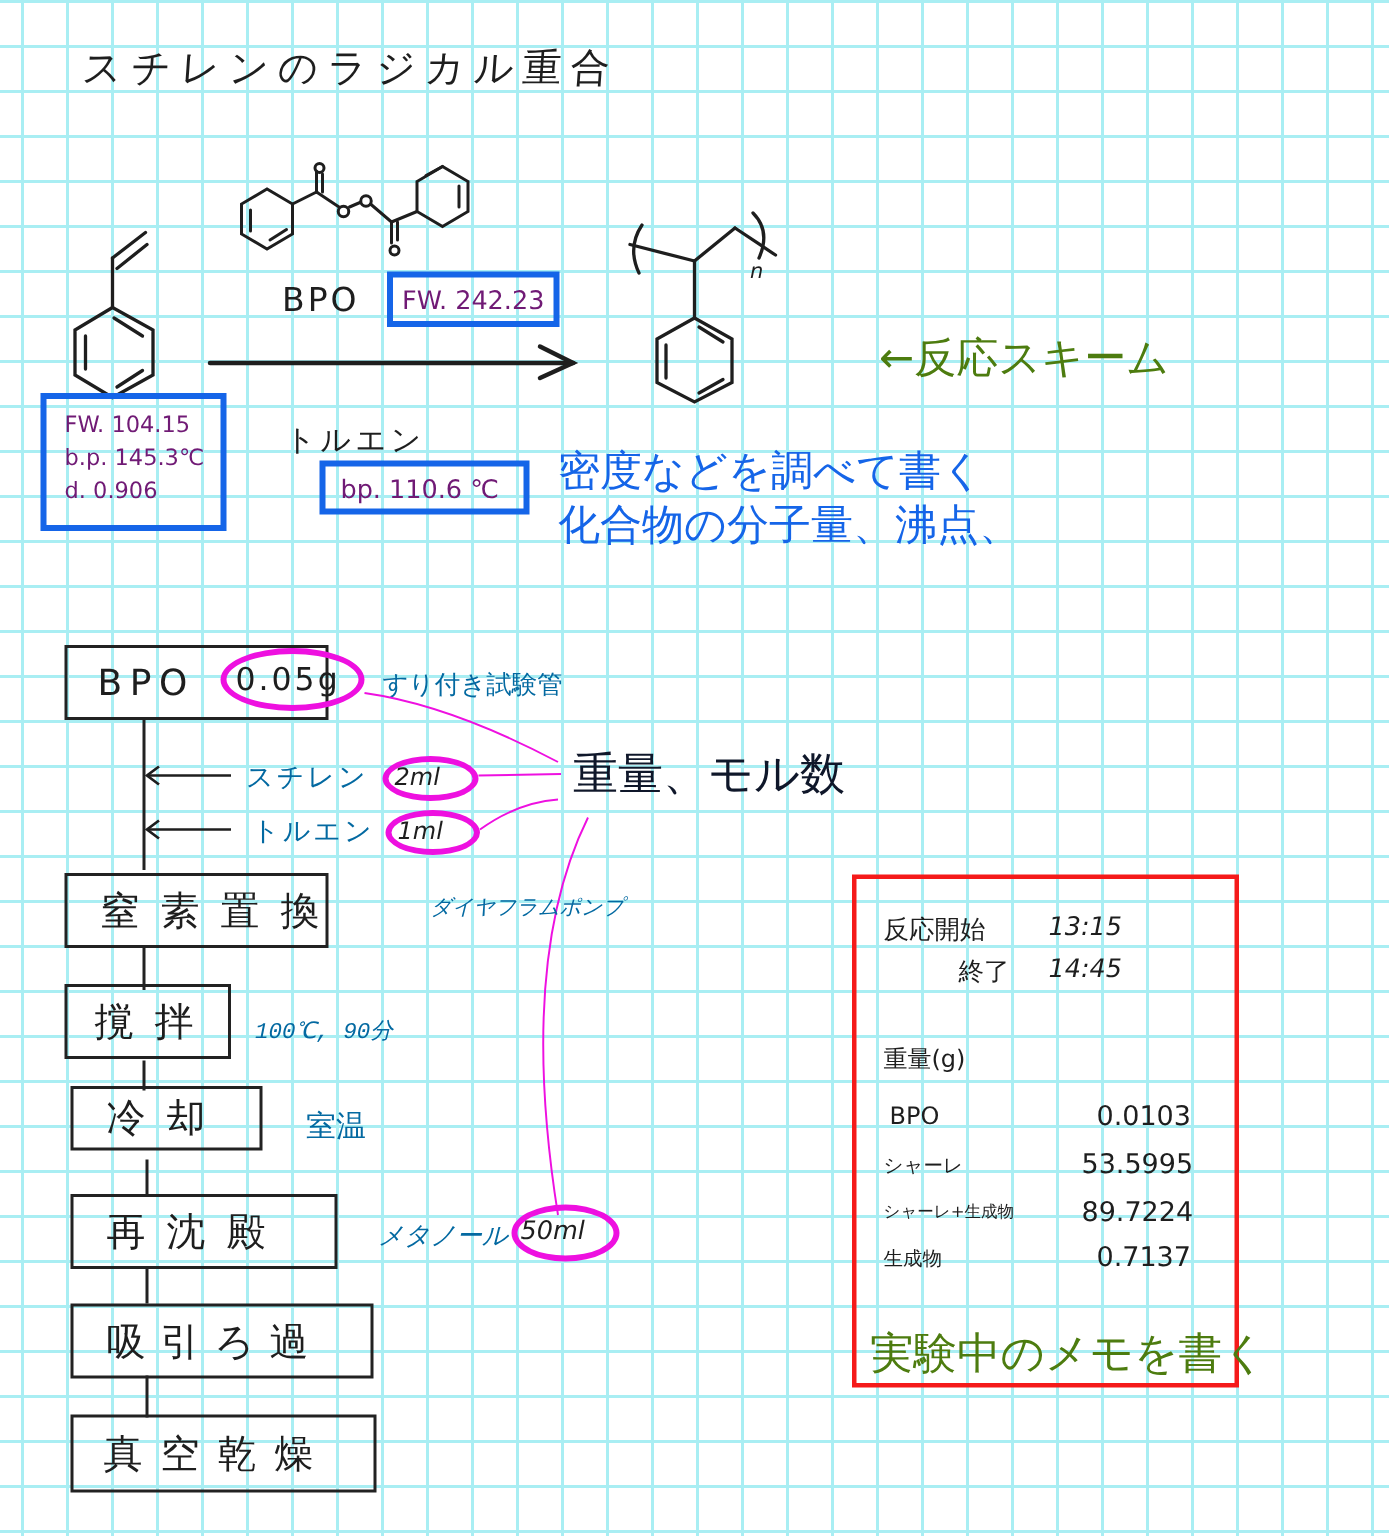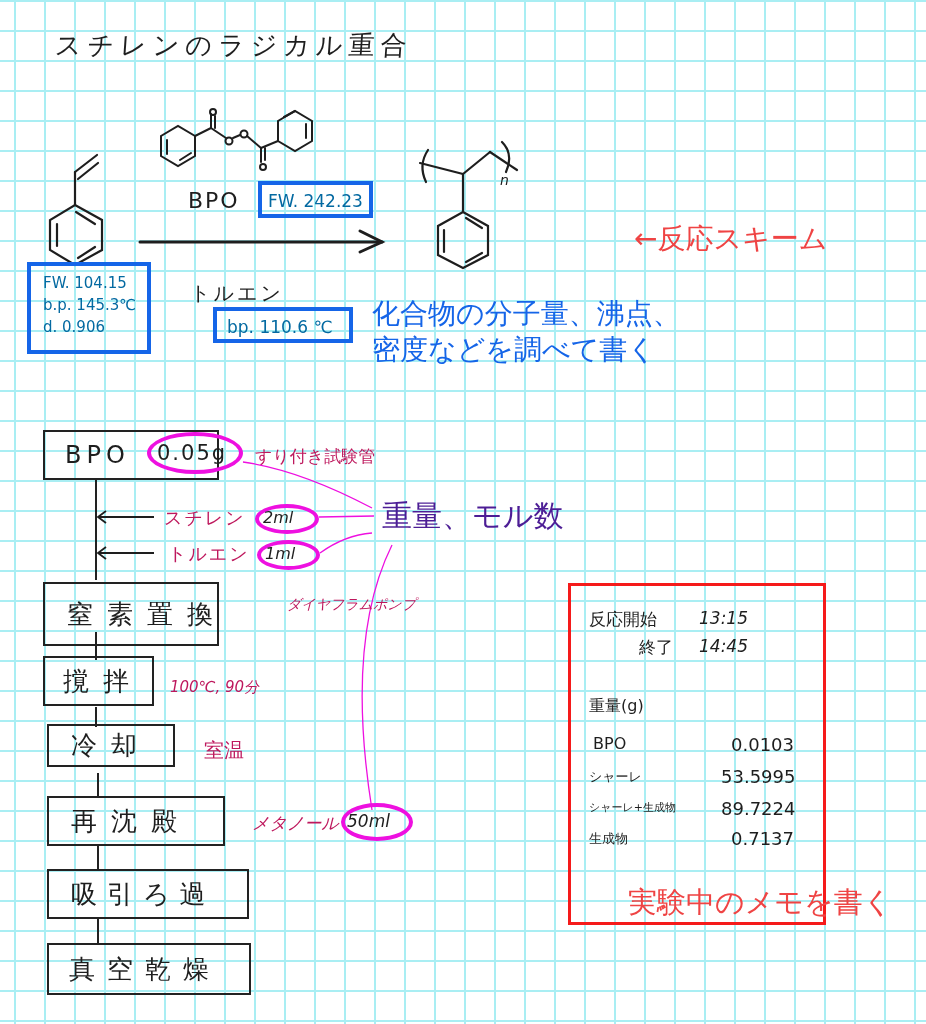"FW. 242.23" .bluebox .line { color: #0369a1 -> #701a75 }
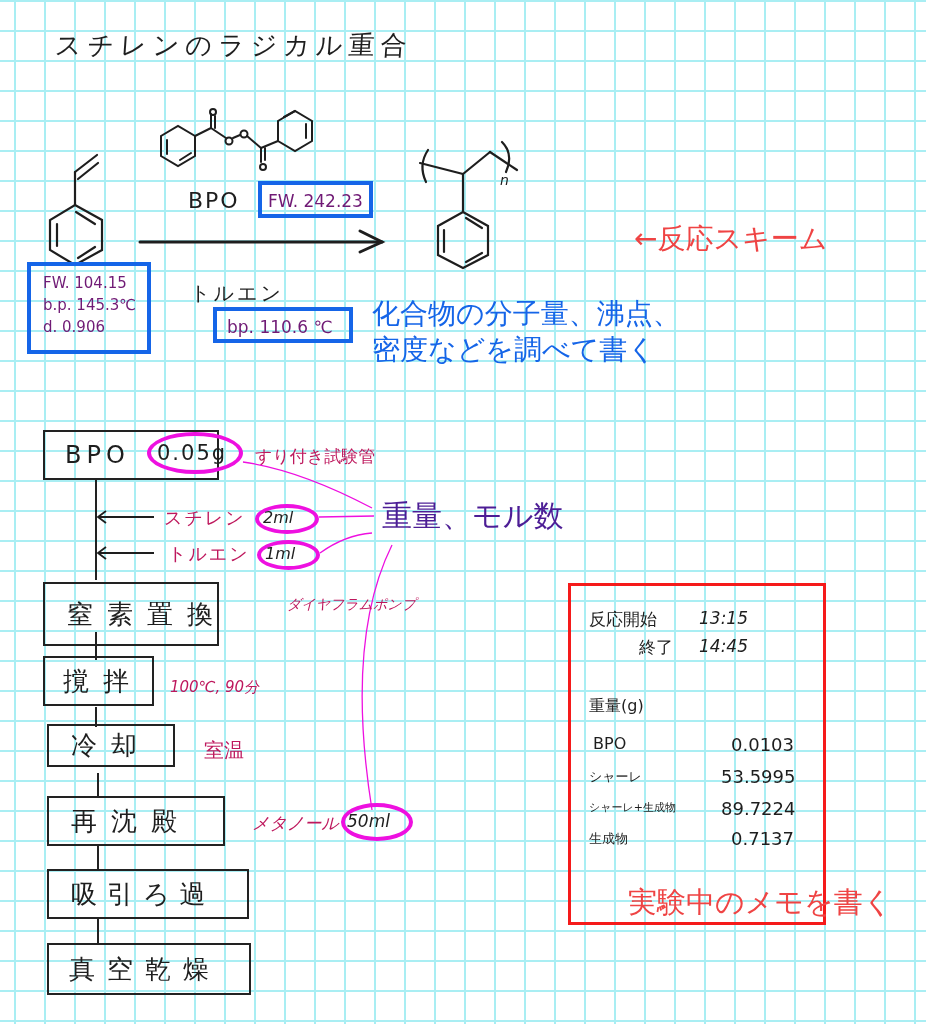"←反応スキーム" .red { color: #ef4444 -> #4d7c0f; padding-left: 48px -> none }
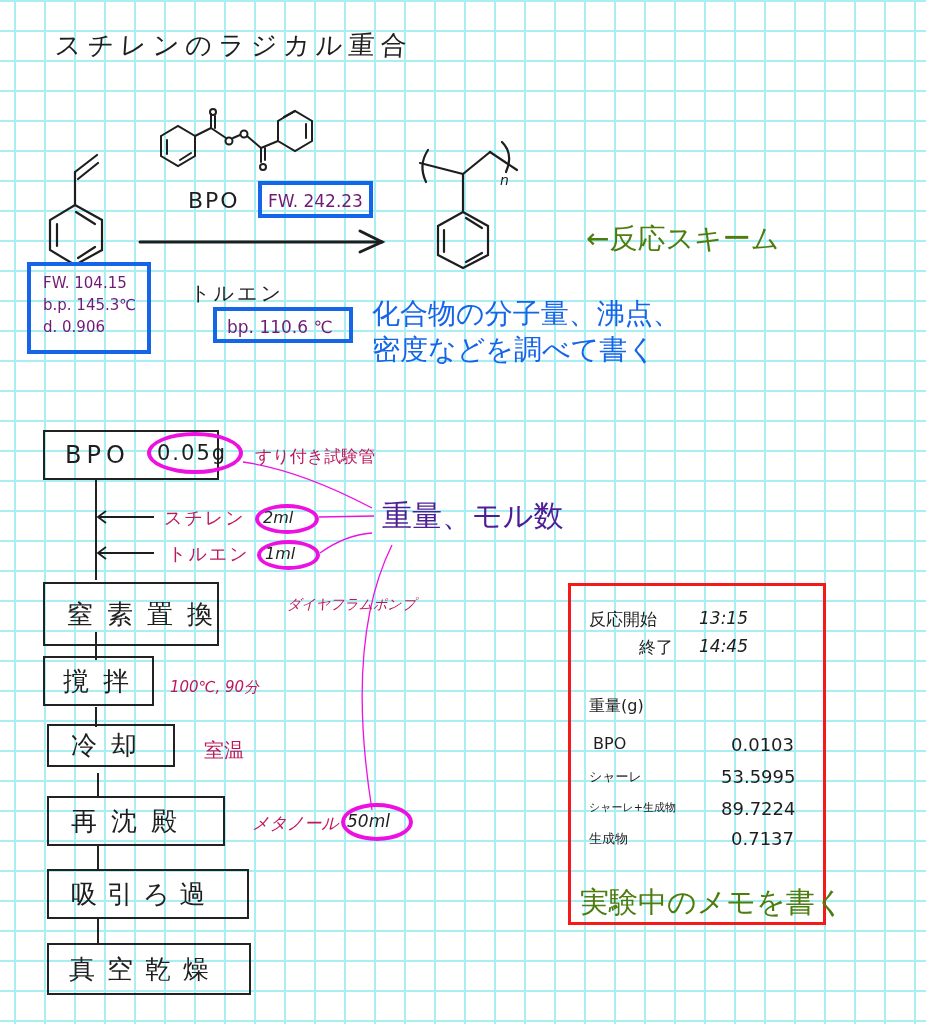"化合物の分子量、沸点、" div { order: before "密度などを調べて書く" -> after "密度などを調べて書く" }
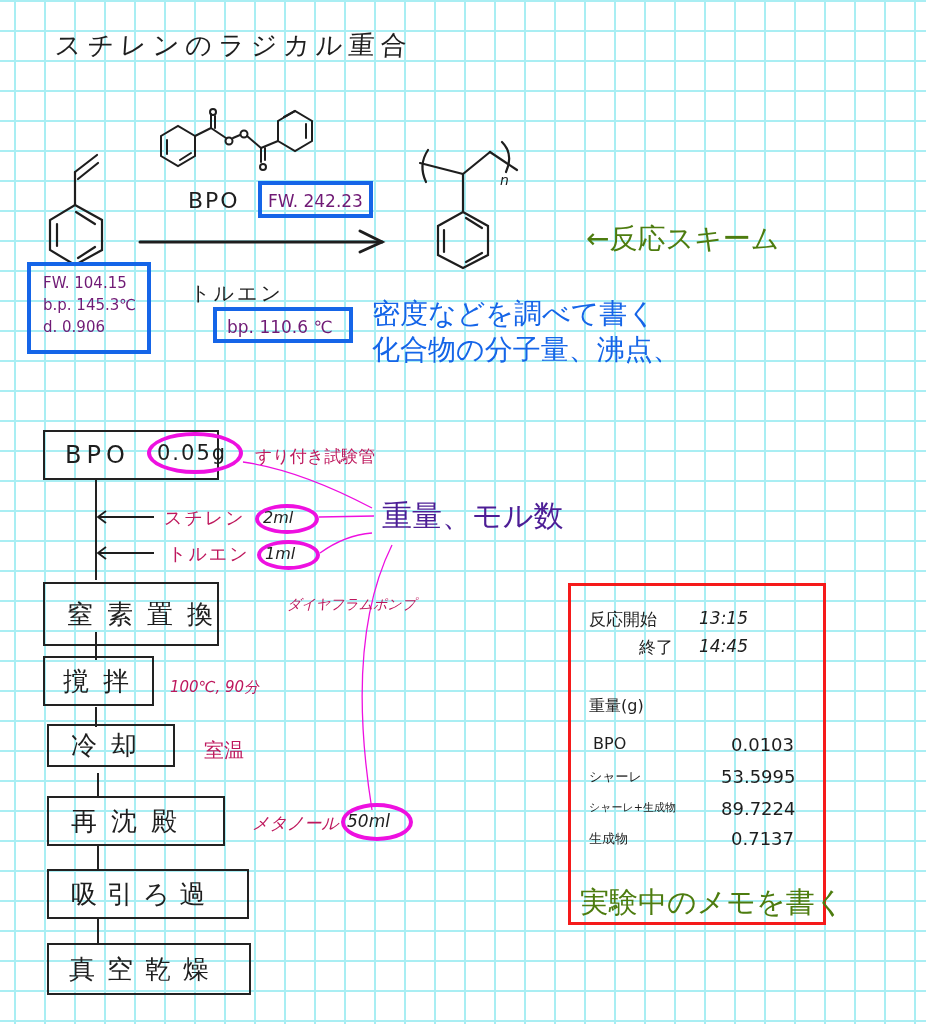"すり付き試験管" .note { color: #be185d -> #0369a1; font-family: none -> Liberation Mono, monospace }
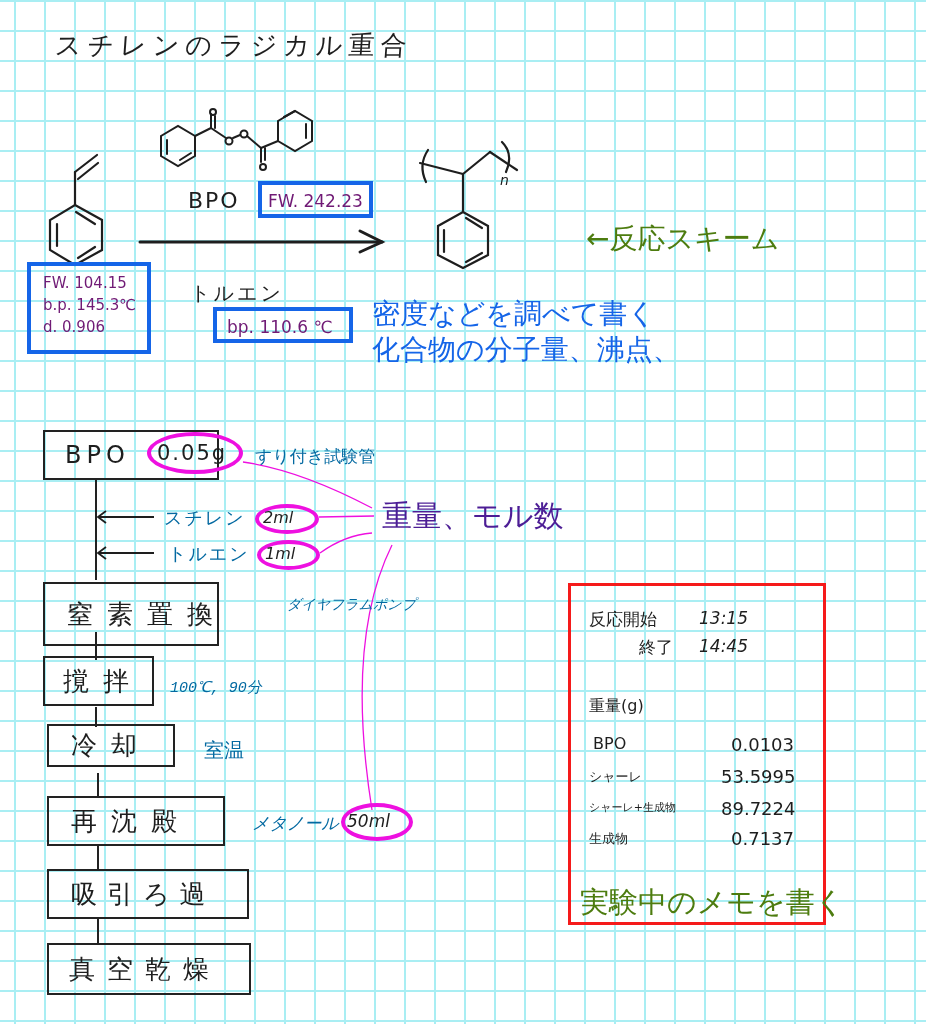"重量、モル数" .magenta { color: #4c1d95 -> #0f172a }
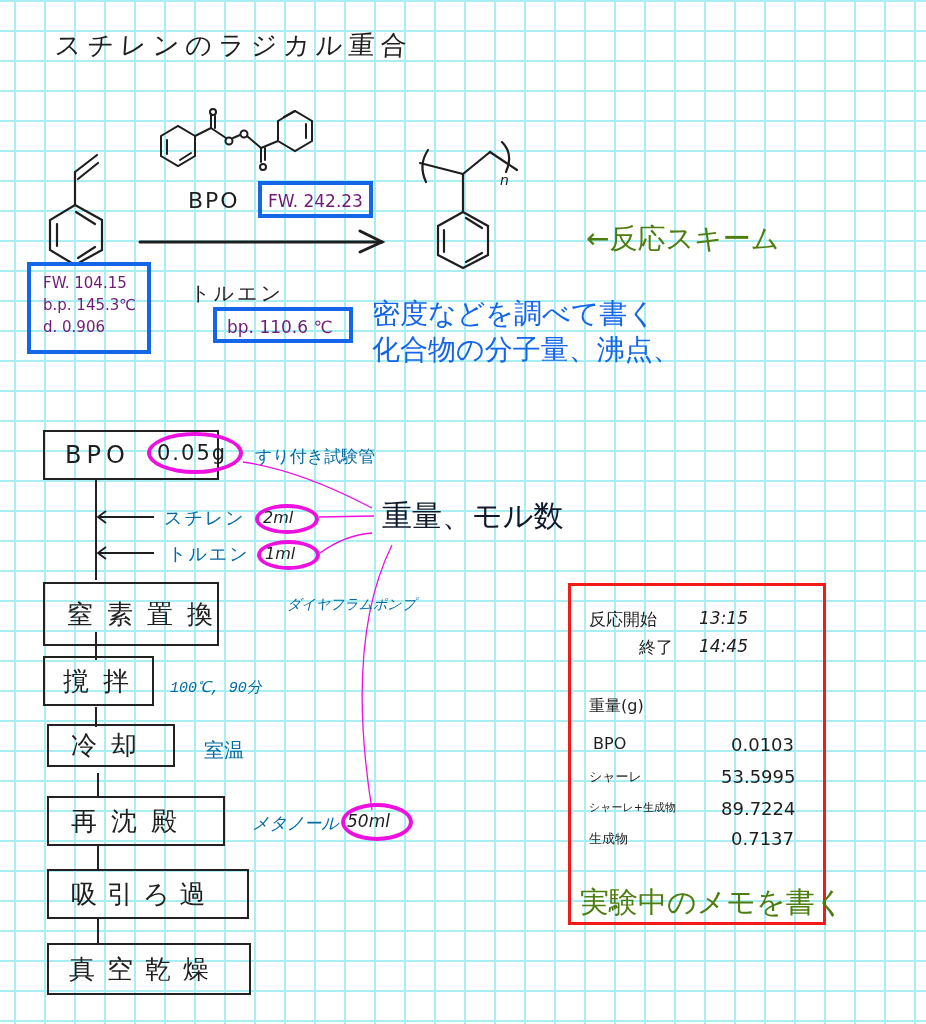"窒素置換" div.abs { height: 64px -> 50px }
